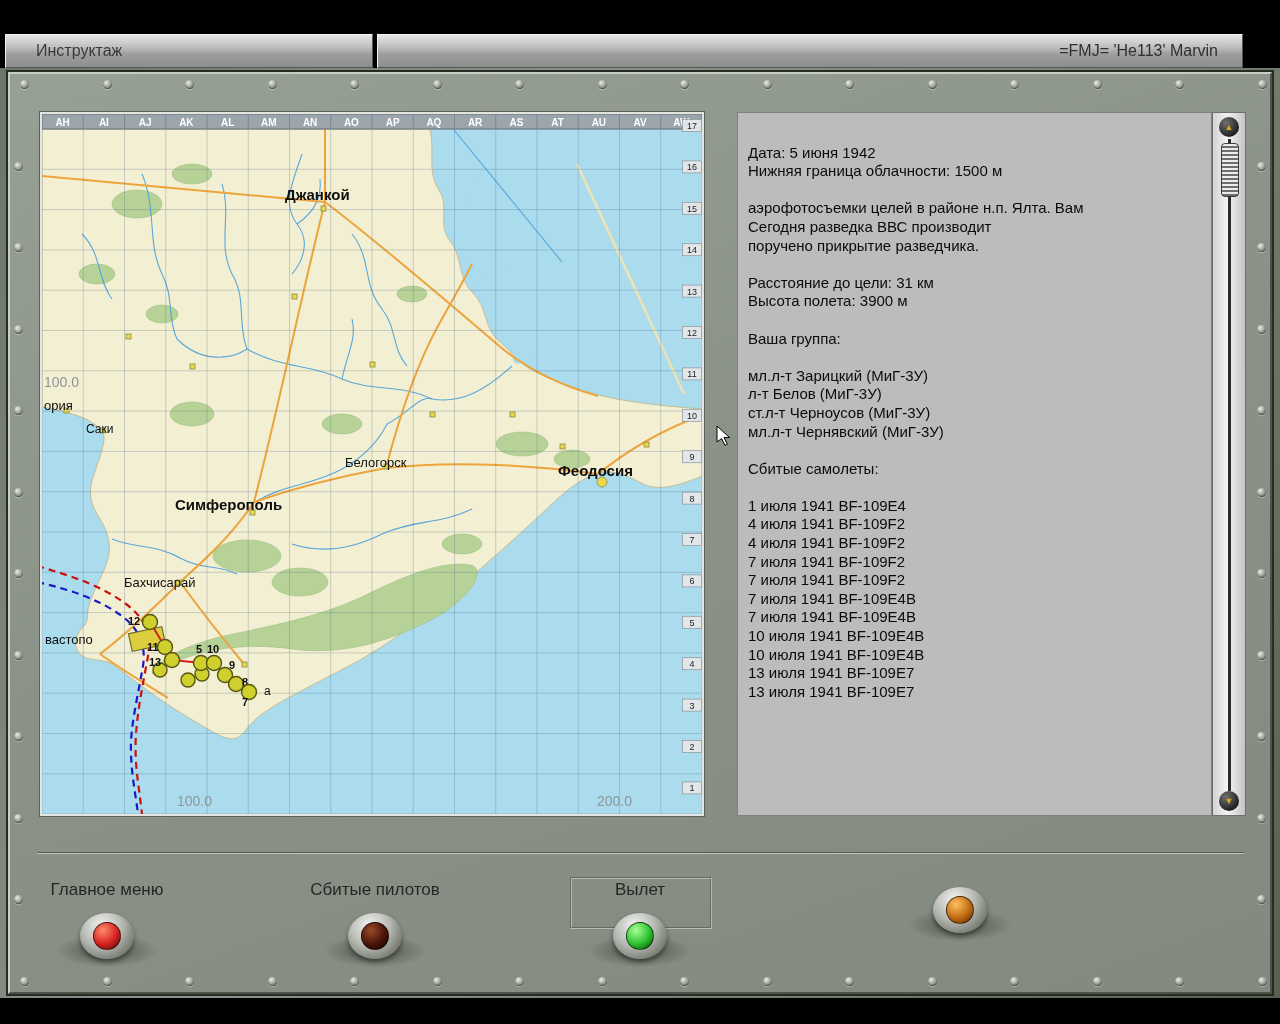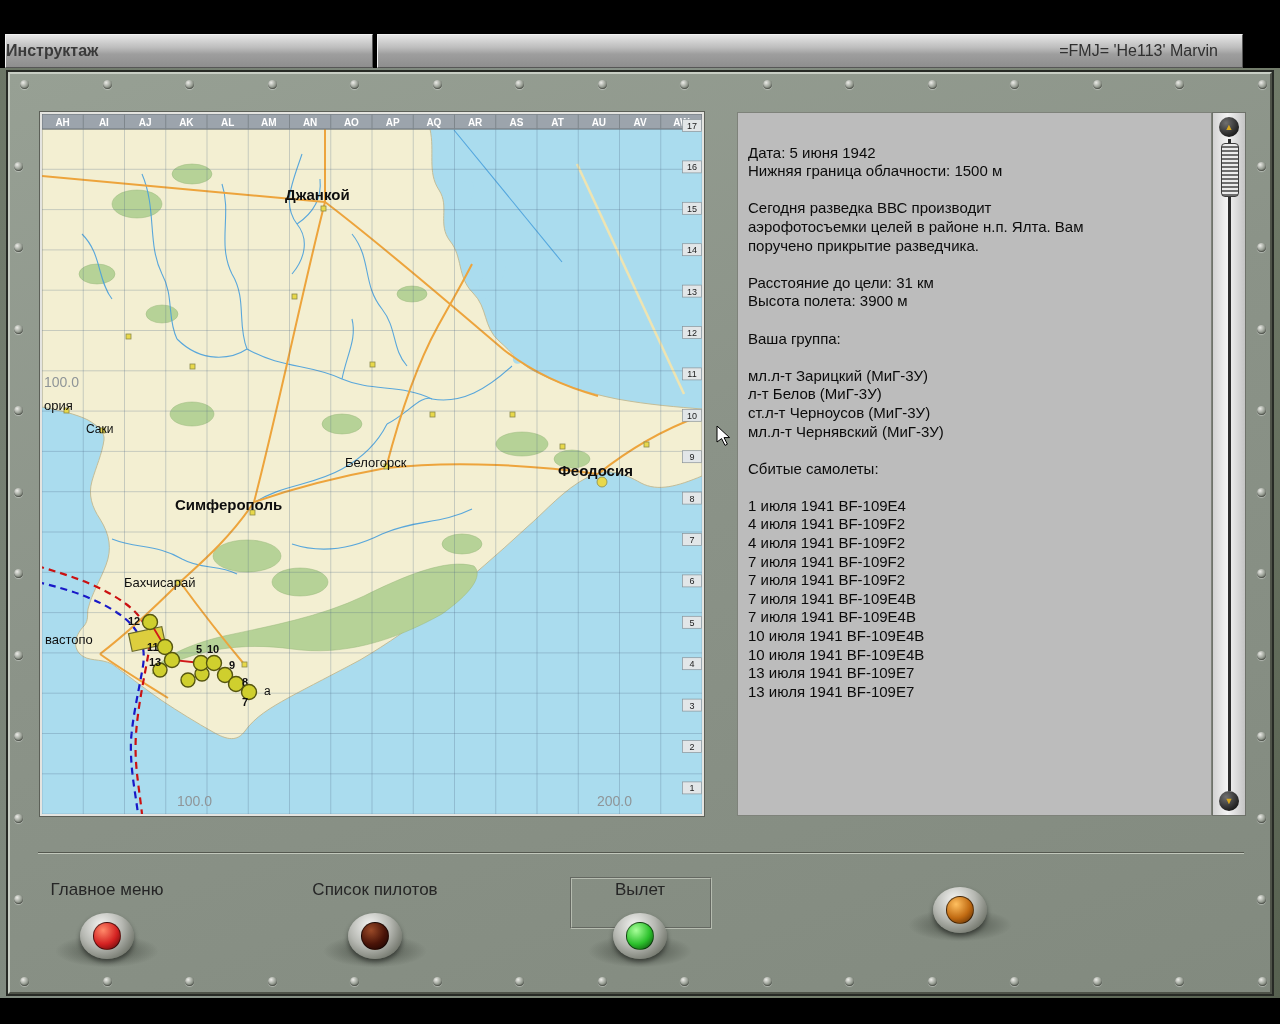"Инструктаж" .topbar.left { font-weight: bold -> none; padding-left: none -> 30px }
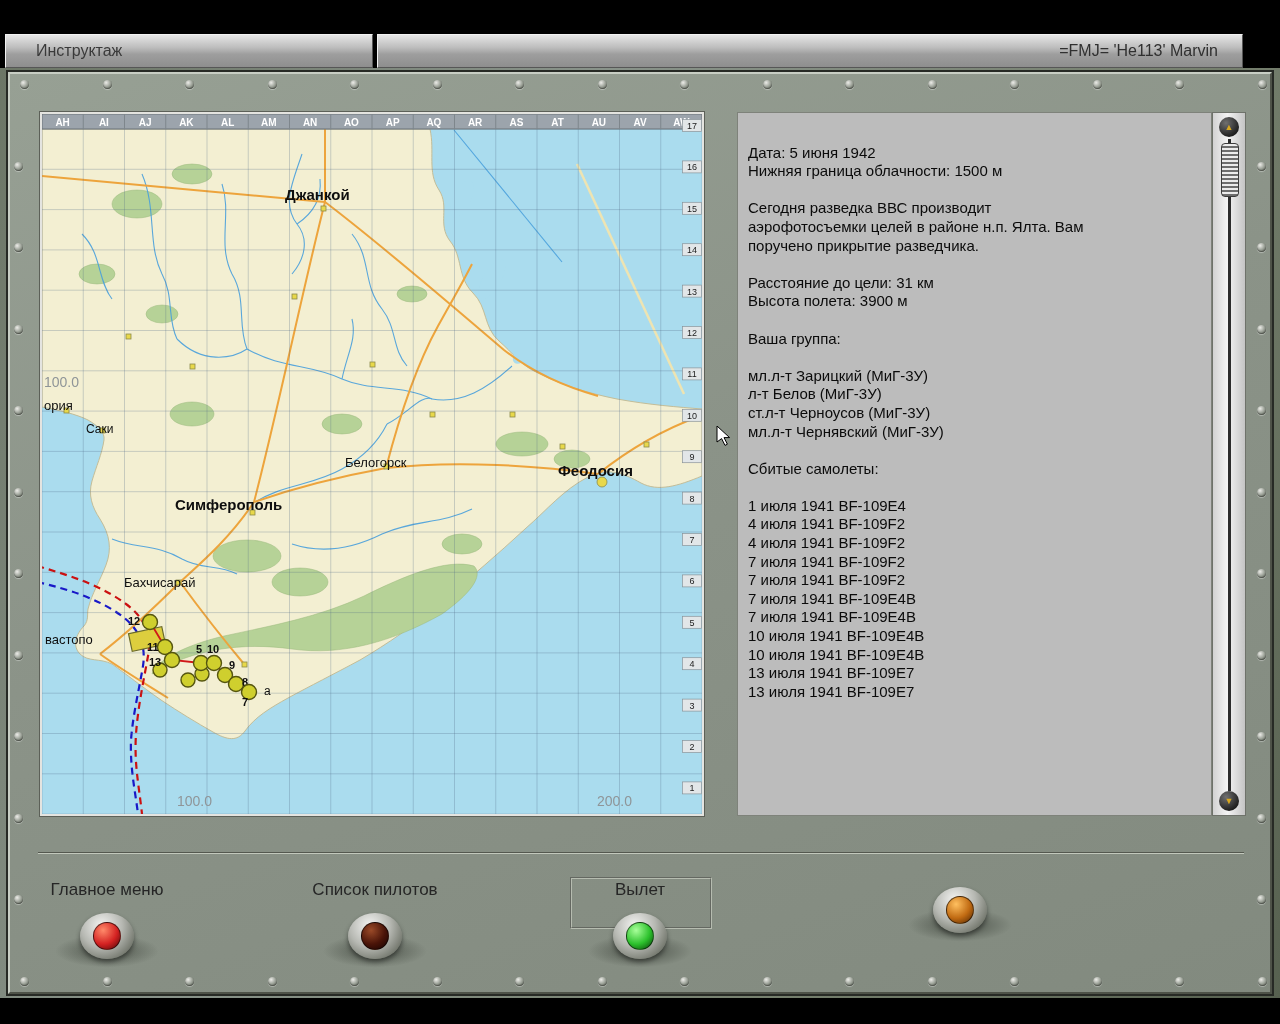"Сегодня разведка ВВС производит" div.brief-line { order: before "аэрофотосъемки целей в районе н.п." -> after "аэрофотосъемки целей в районе н.п." }
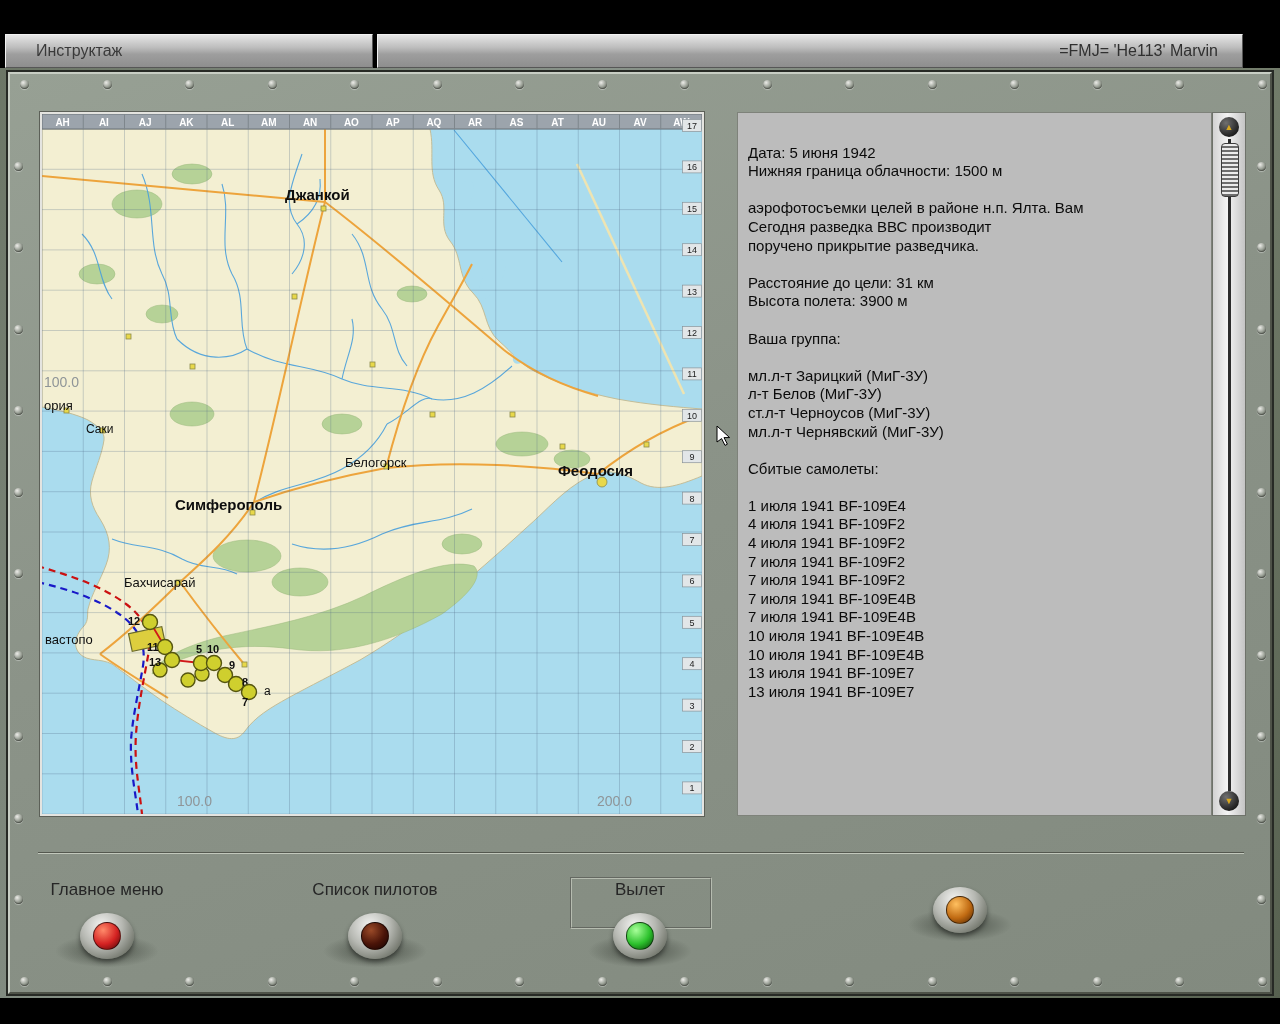"Список пилотов" div.btn-label { text: Список -> Сбитые }
